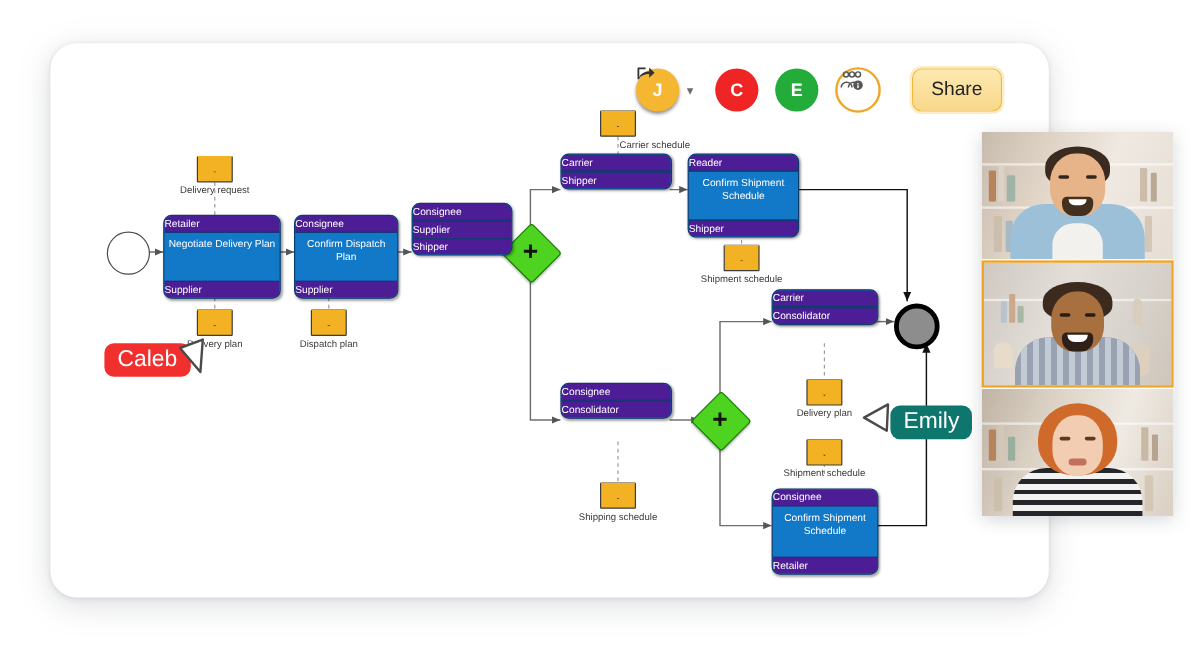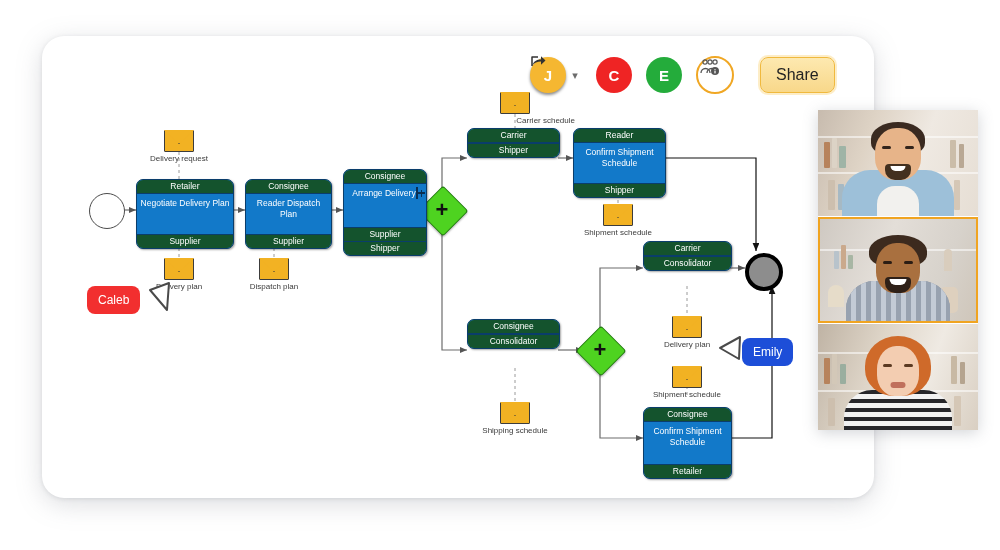"Carrier" .t-head,.t-foot { background: #14532d -> #4c1d95; text-align: center -> none }
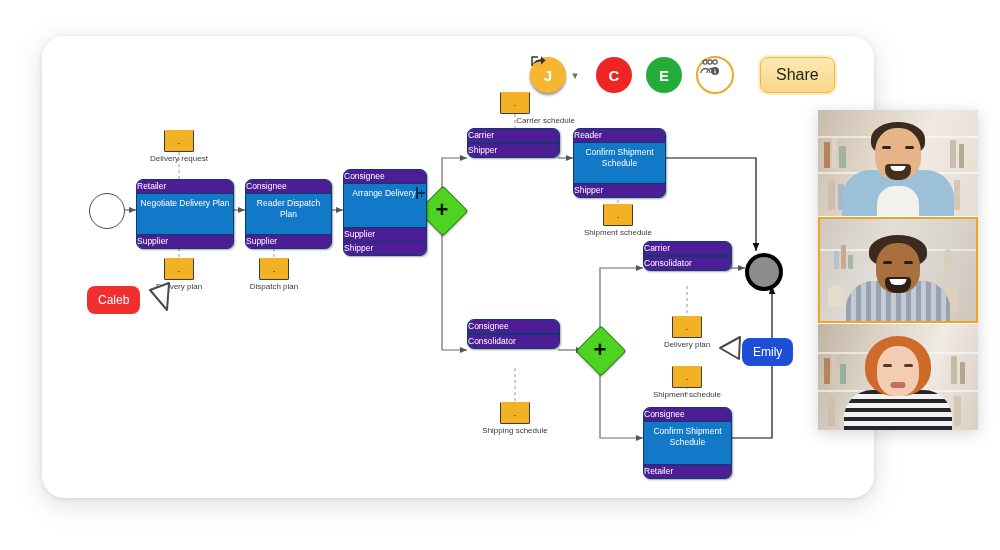"Arrange Delivery" div.t-body { html: <div> <span>Arrange Delivery</span> <span></span> </div> -> none }
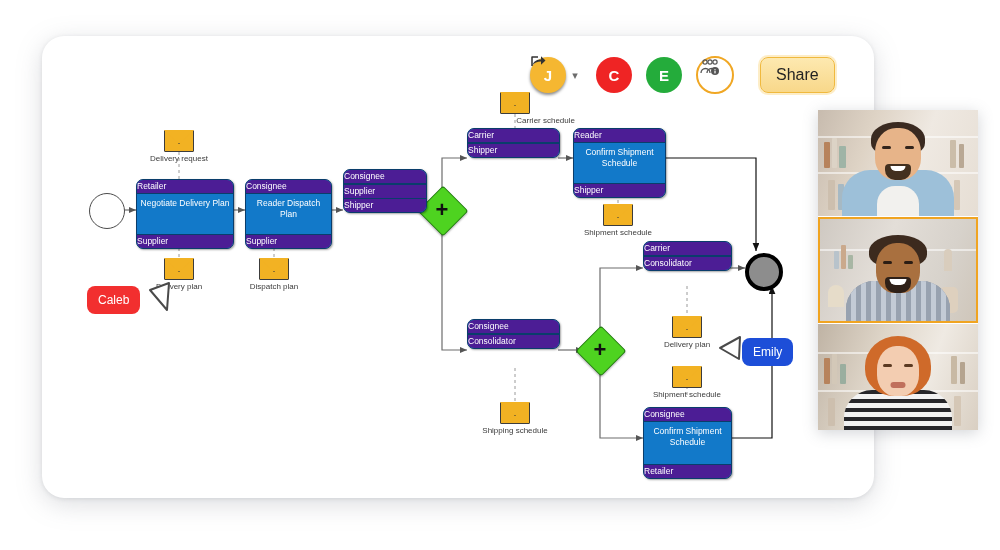"Reader Dispatch Plan" div.t-body { text: Reader -> Confirm }
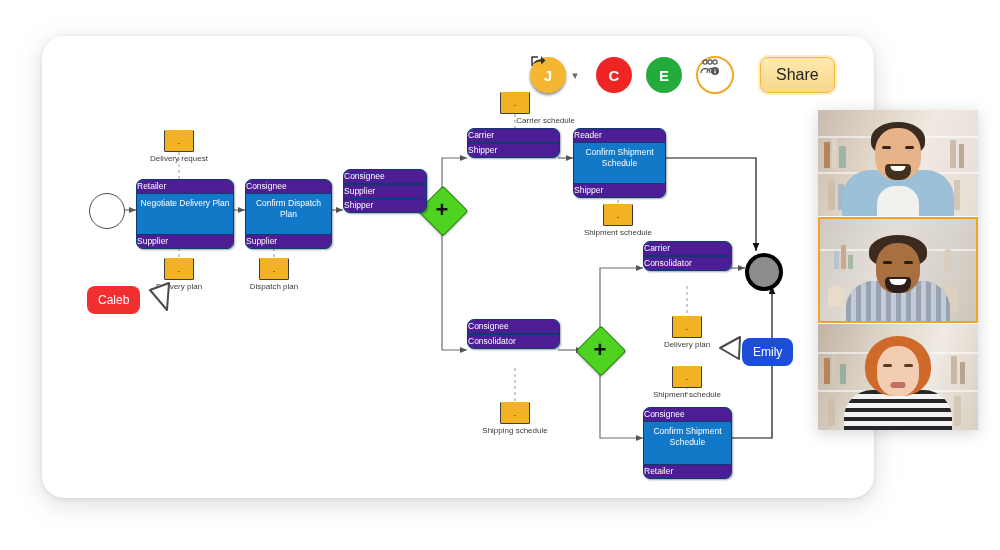"Caleb" .cur-lbl { font-size: 12px -> 19px }
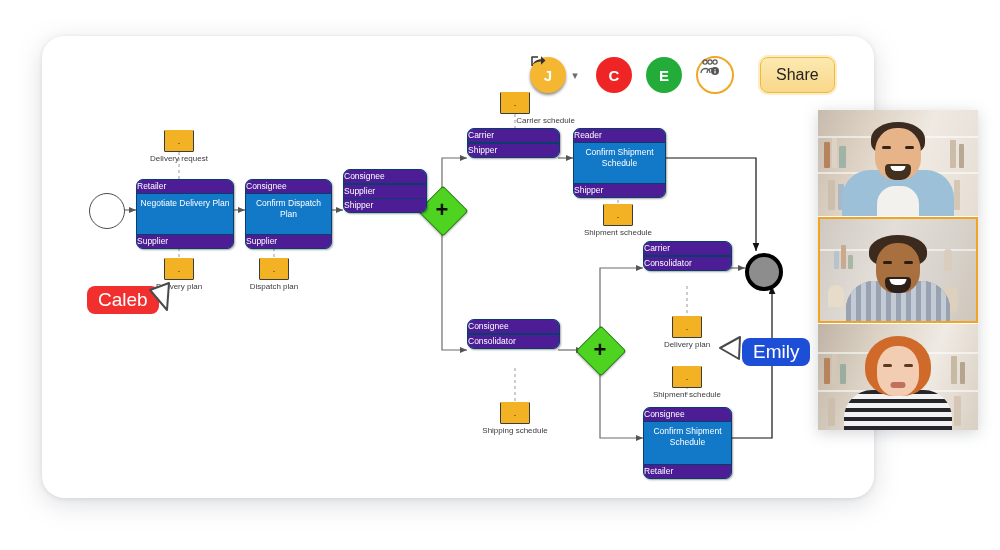"Emily" .cur-emily { background: #1d4ed8 -> #0f766e }
